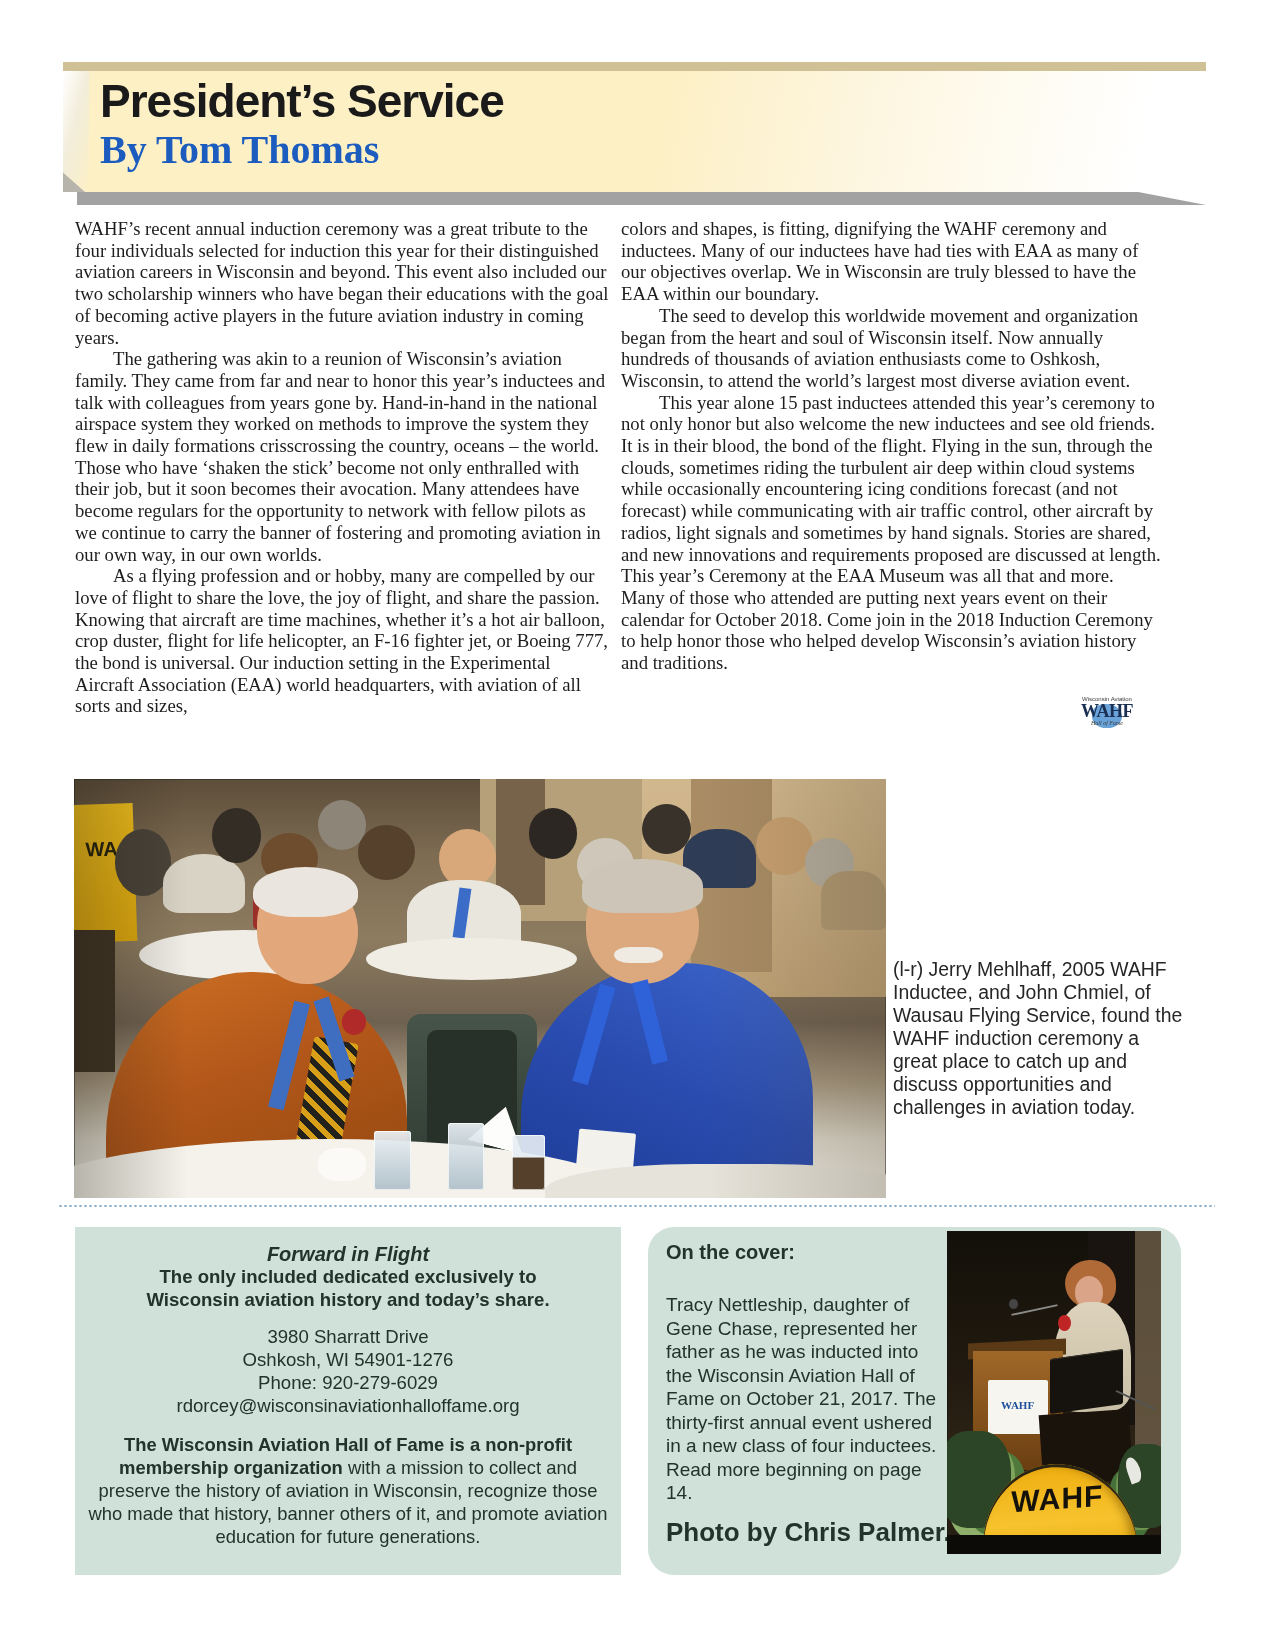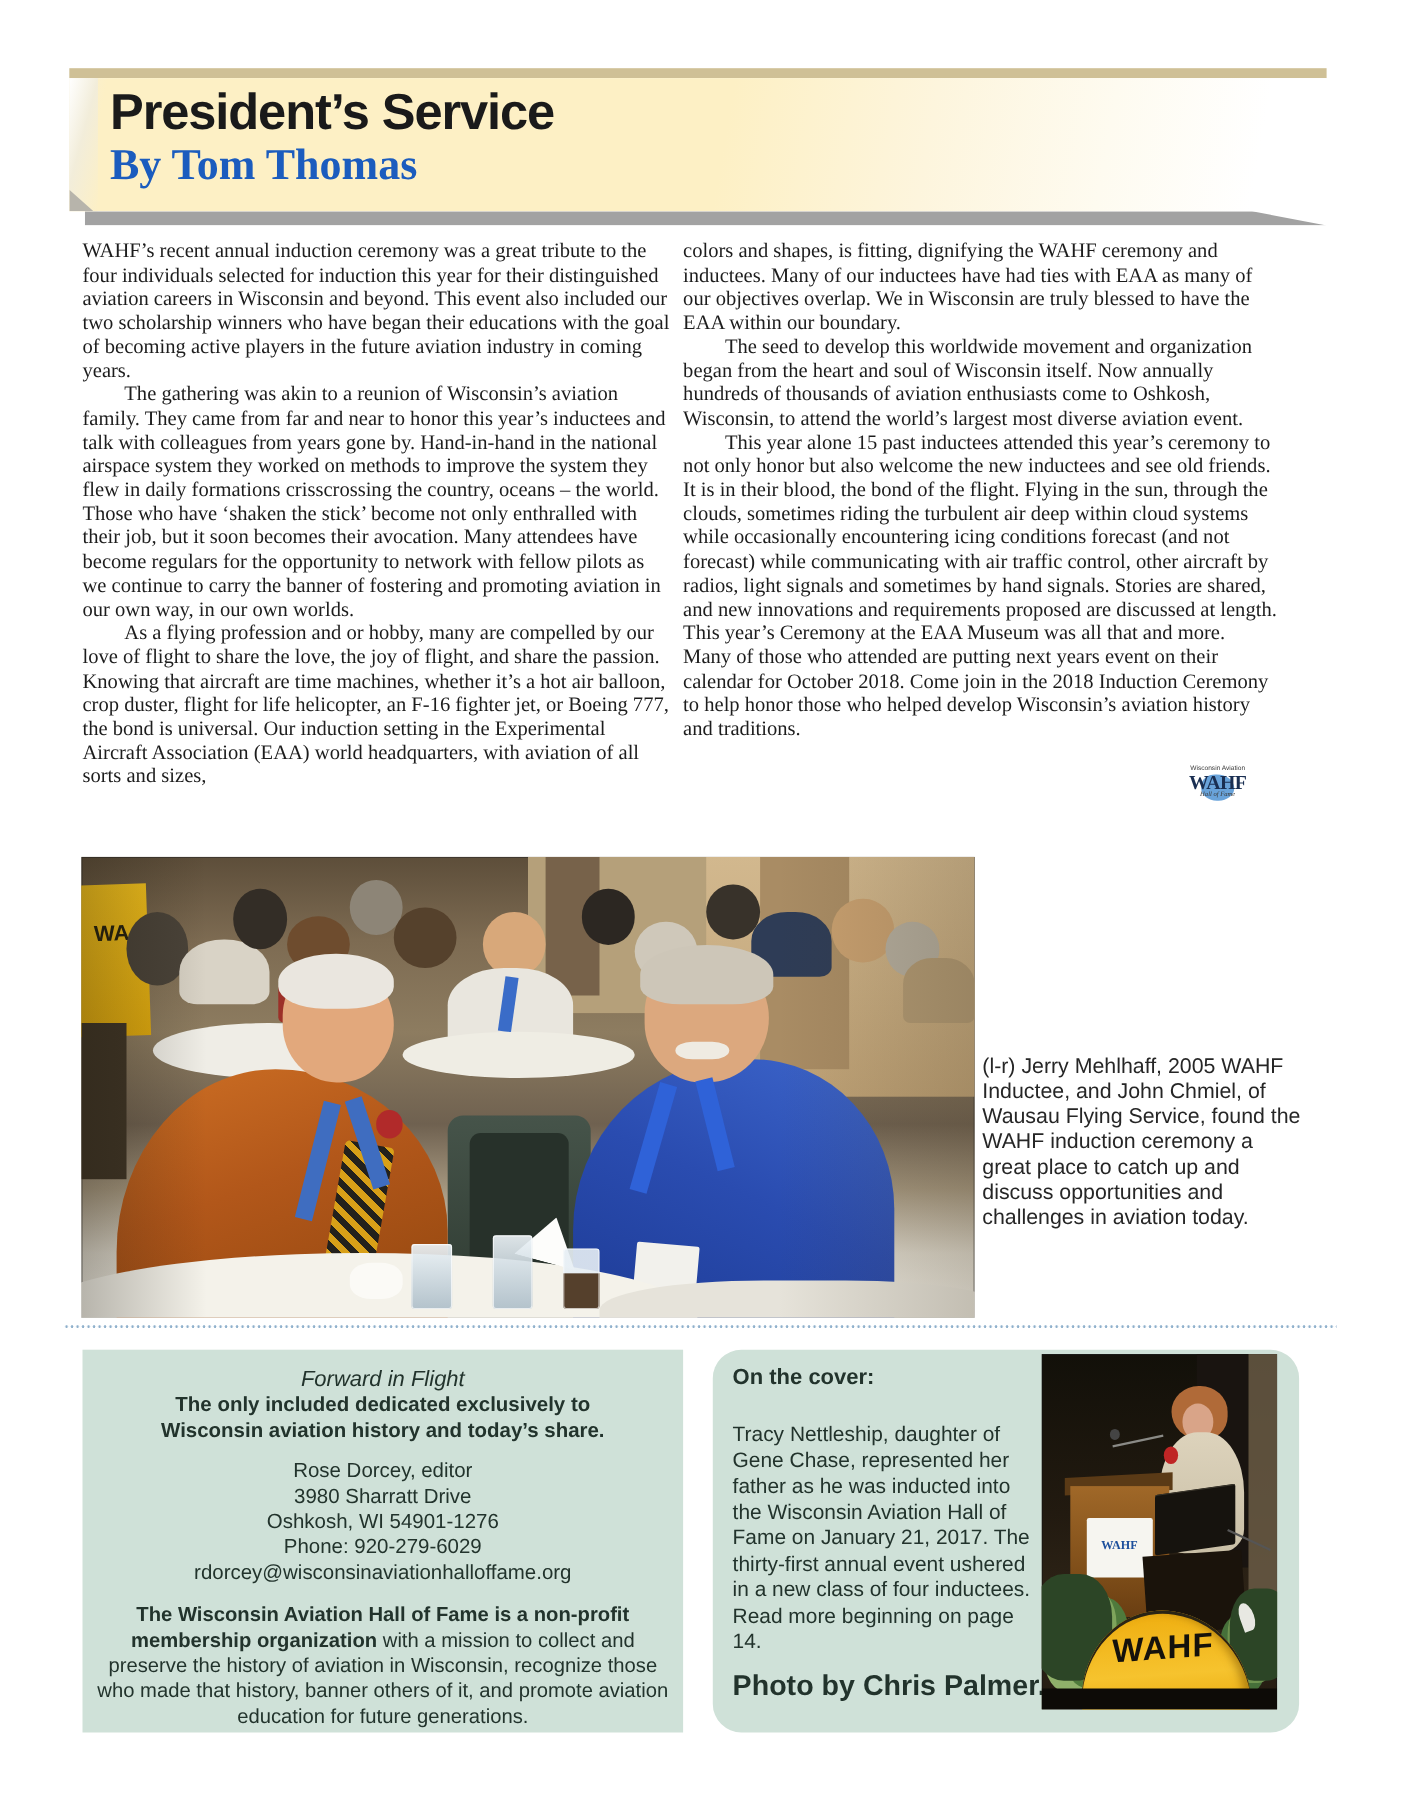"Forward in Flight" .magbox .title { font-weight: normal -> bold }
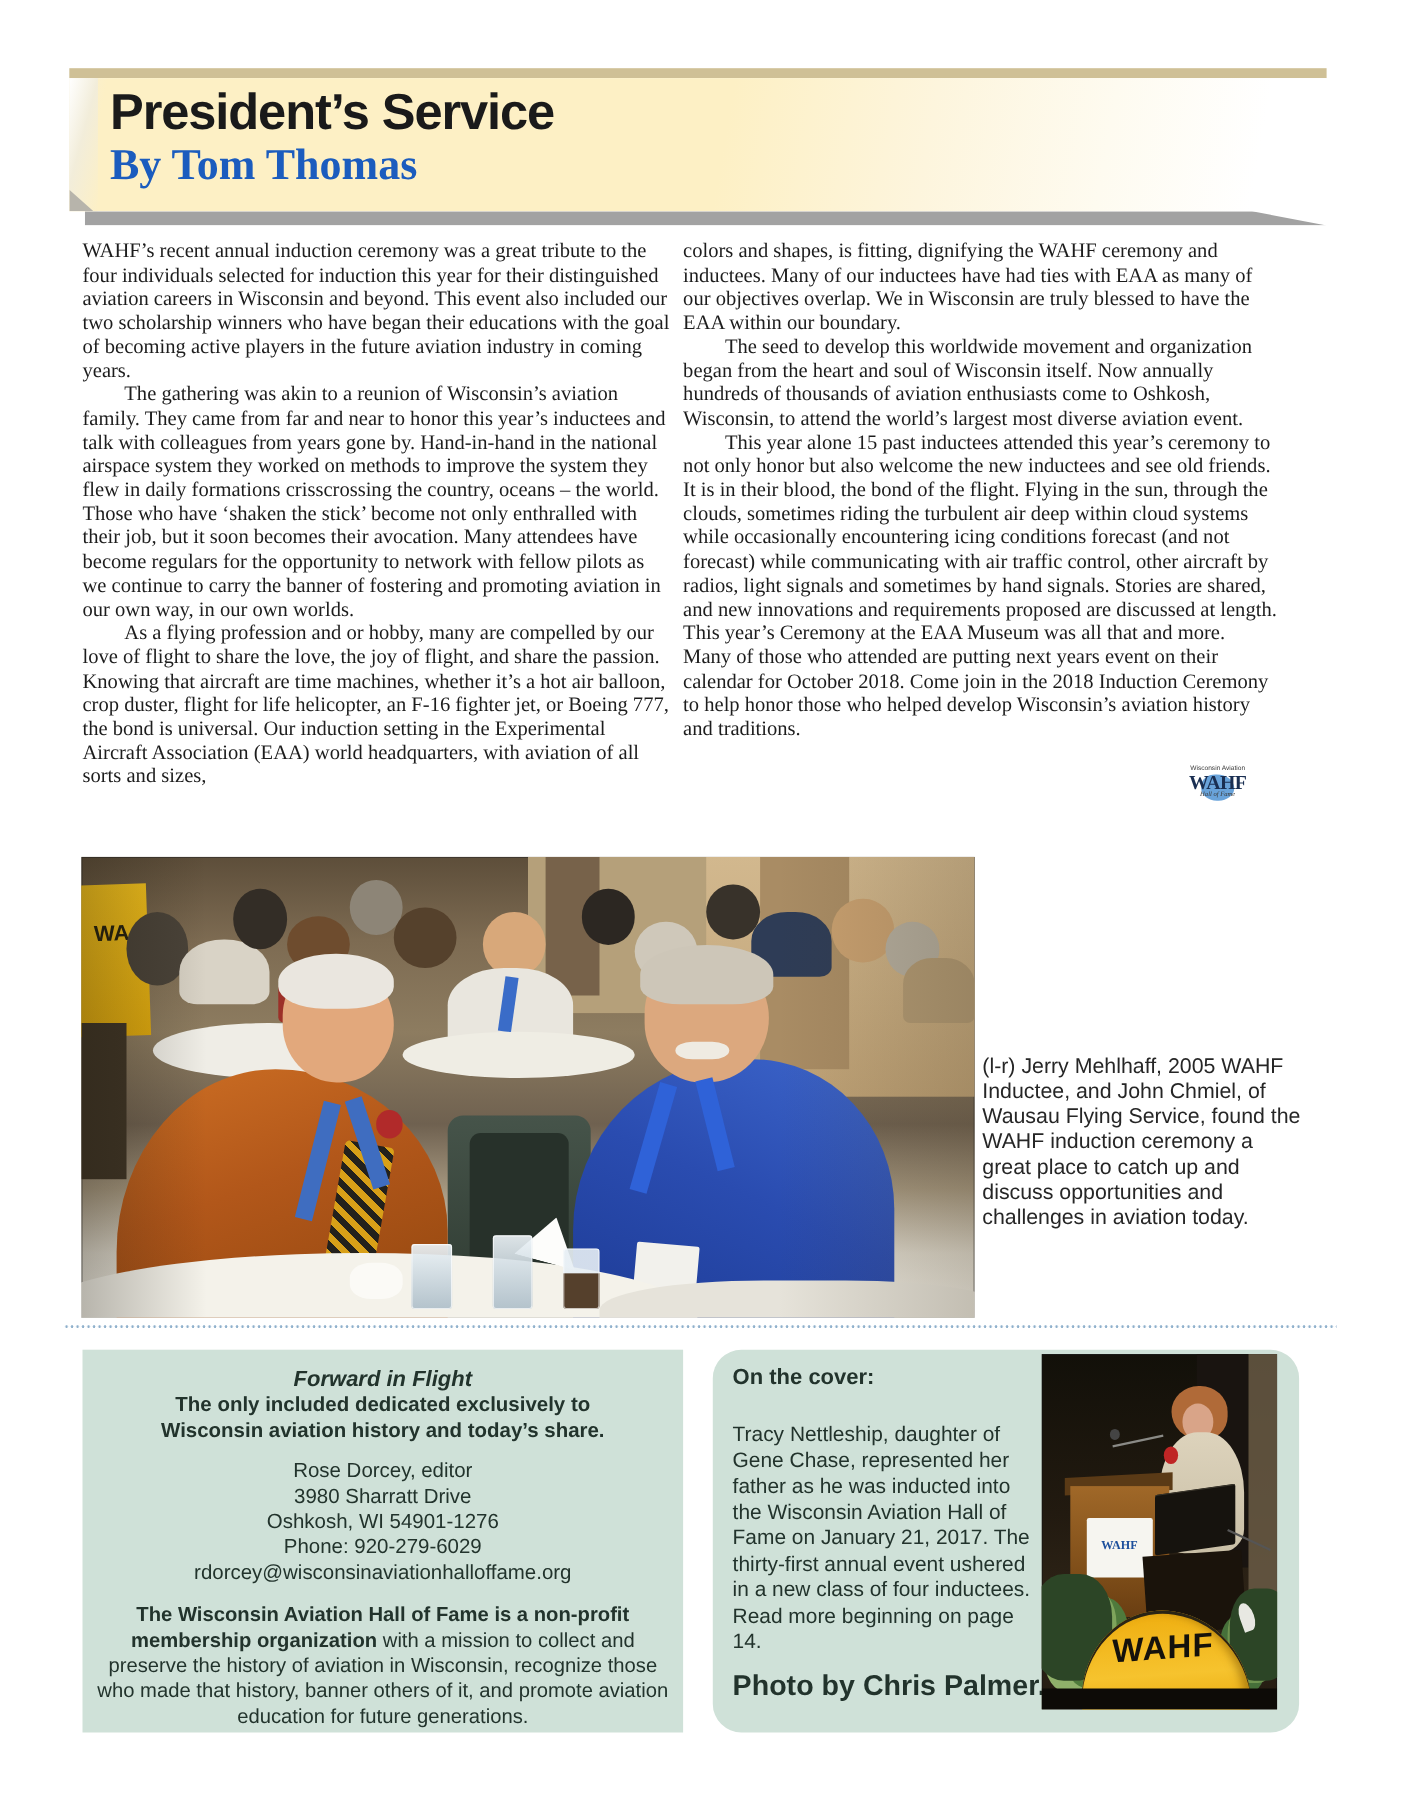"Tracy Nettleship, daughter of Gene" div.body { text: January -> October }
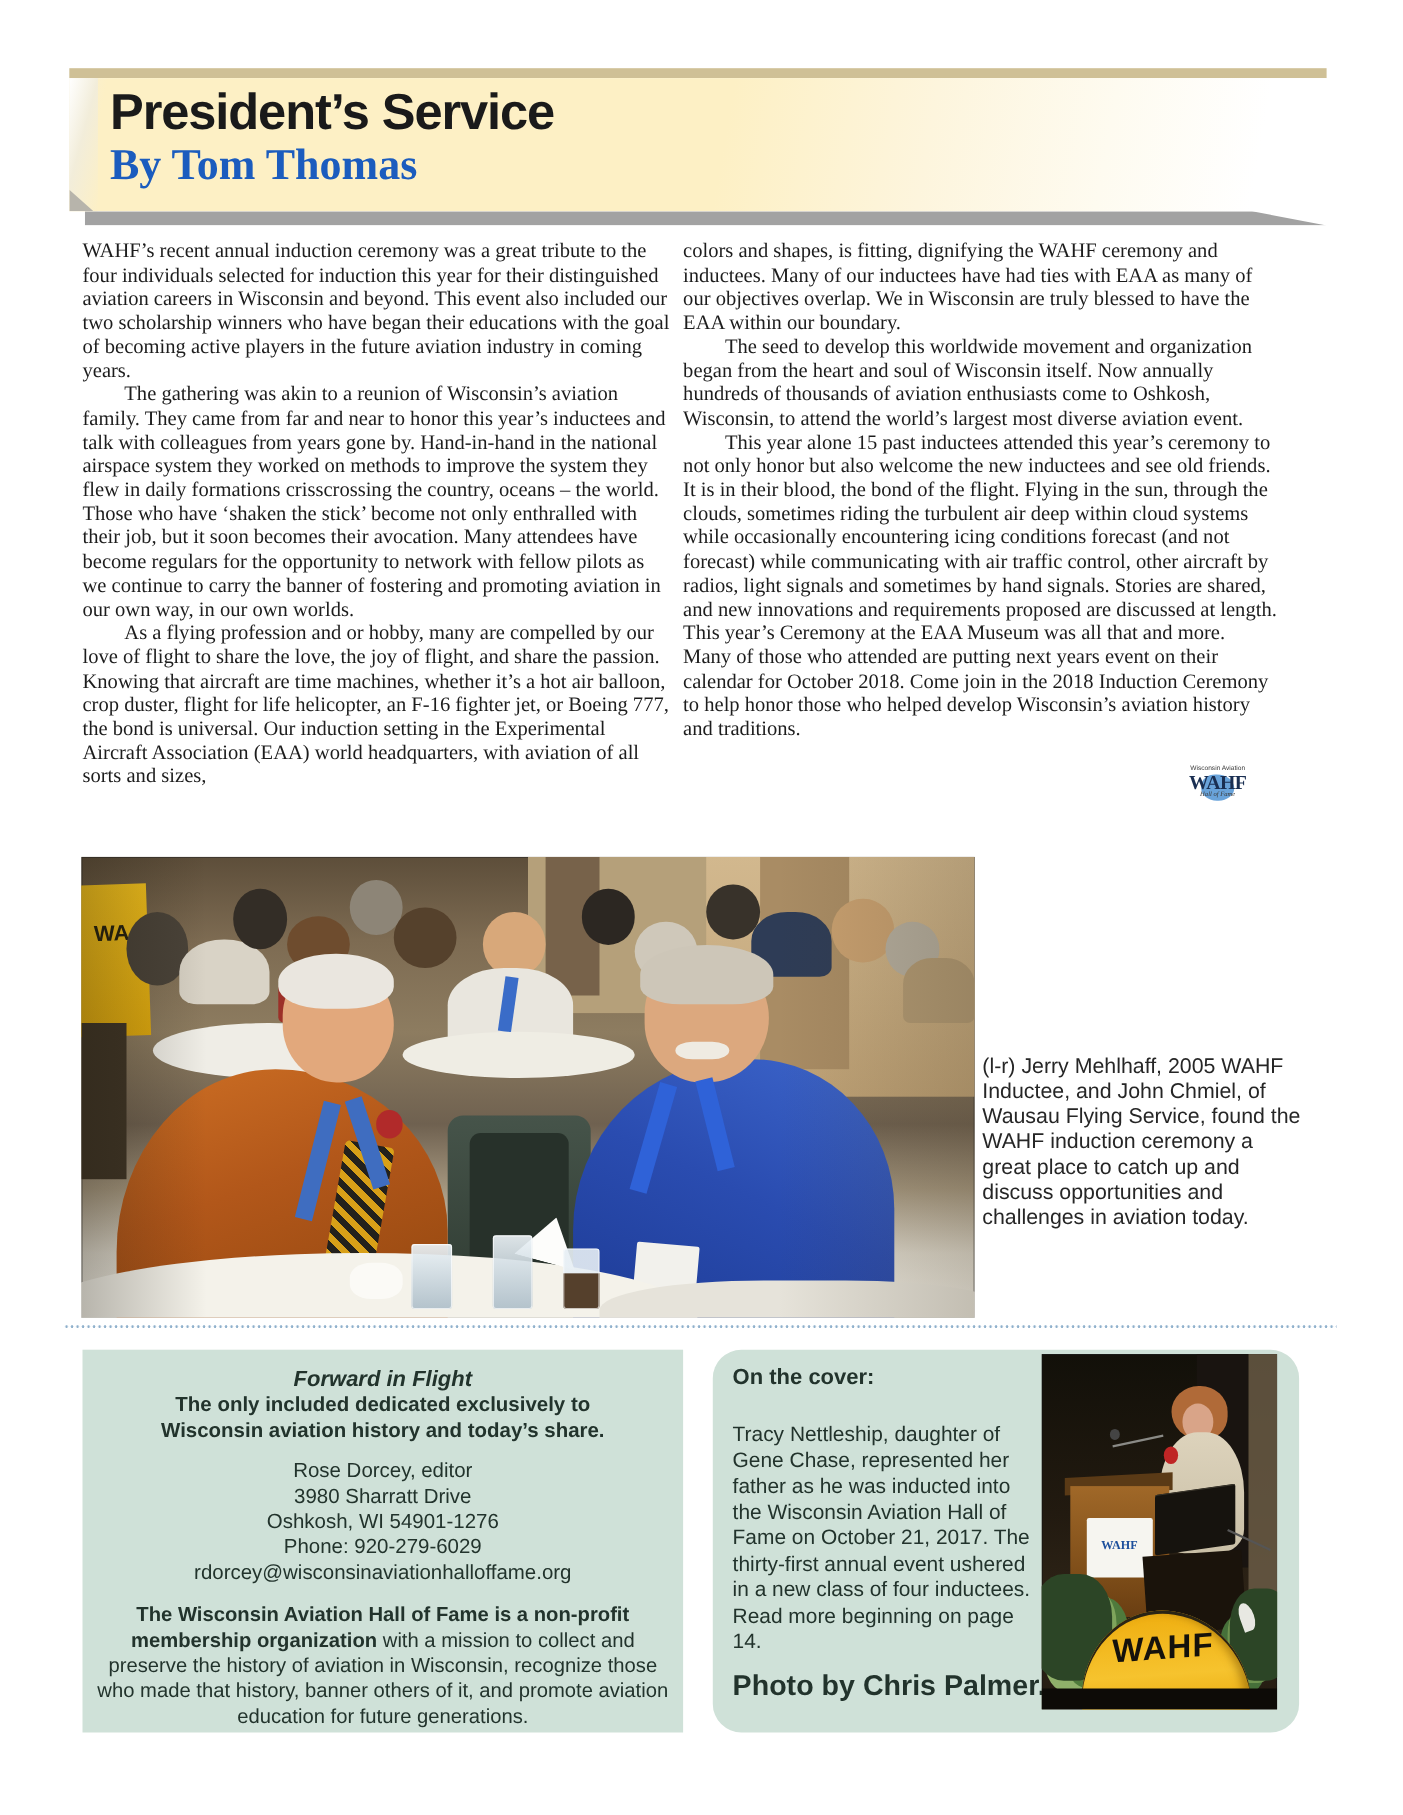"Rose Dorcey, editor" div { html: <div>Rose Dorcey, editor</div> -> none }
